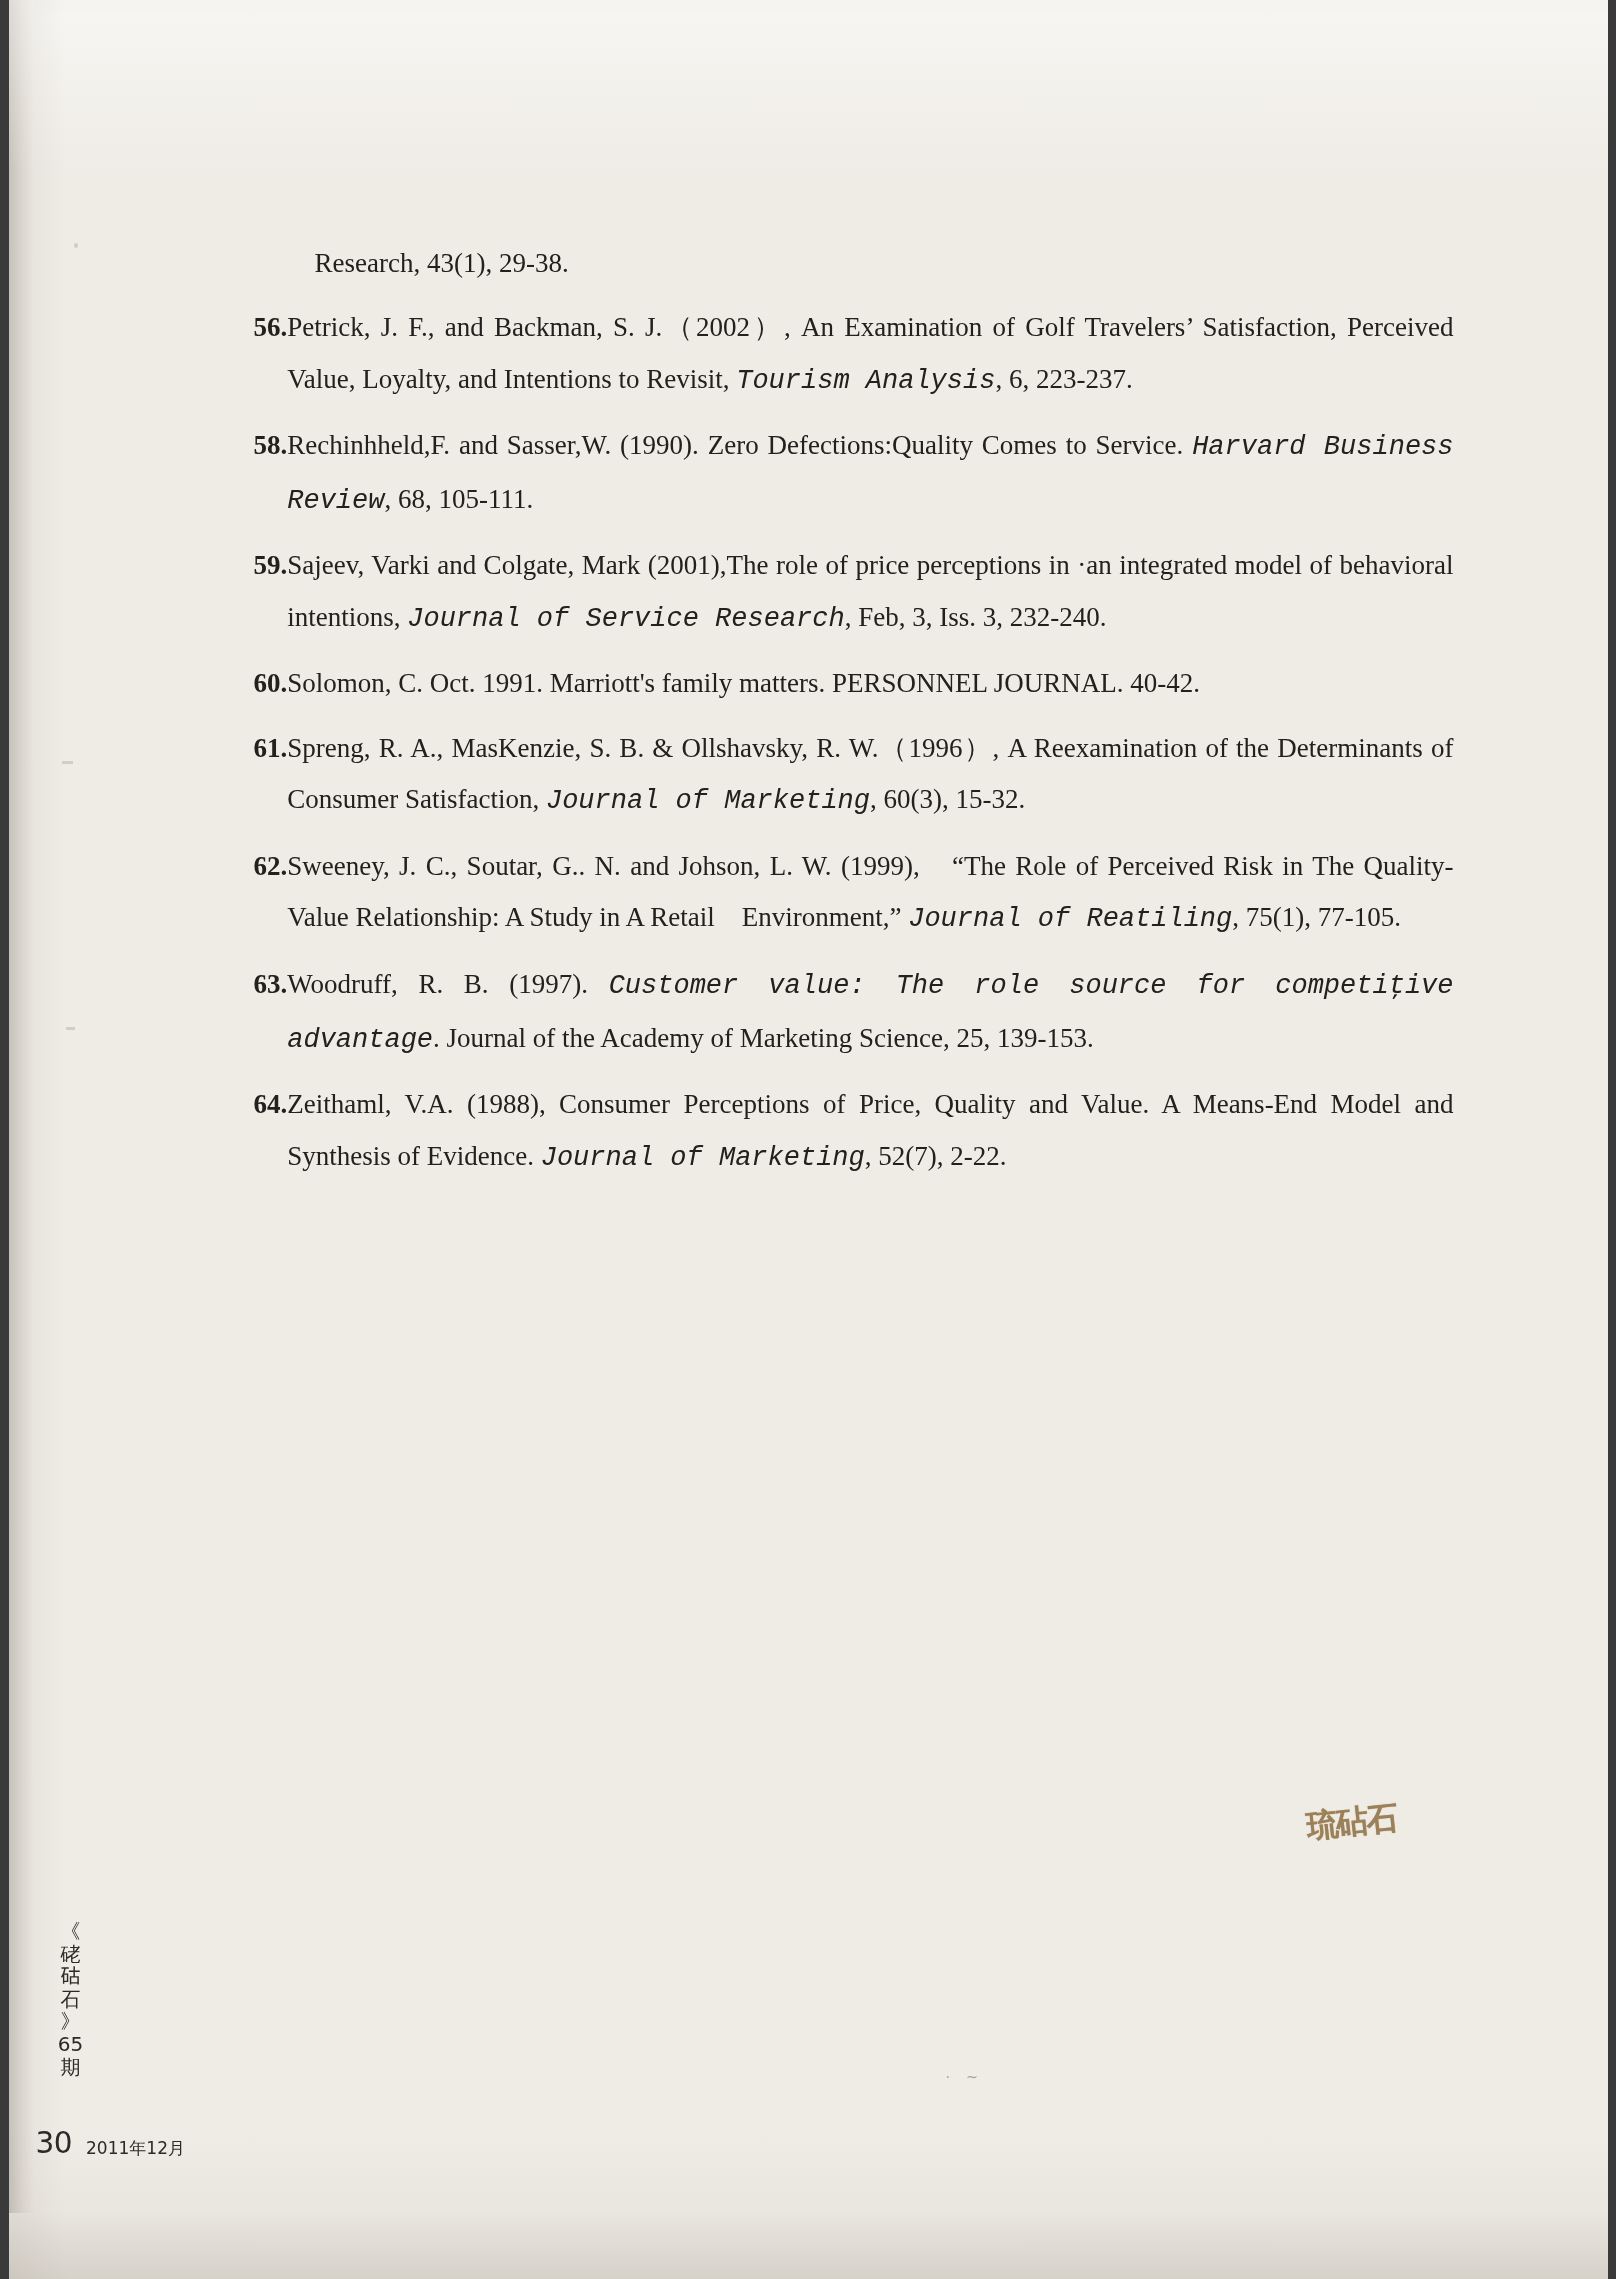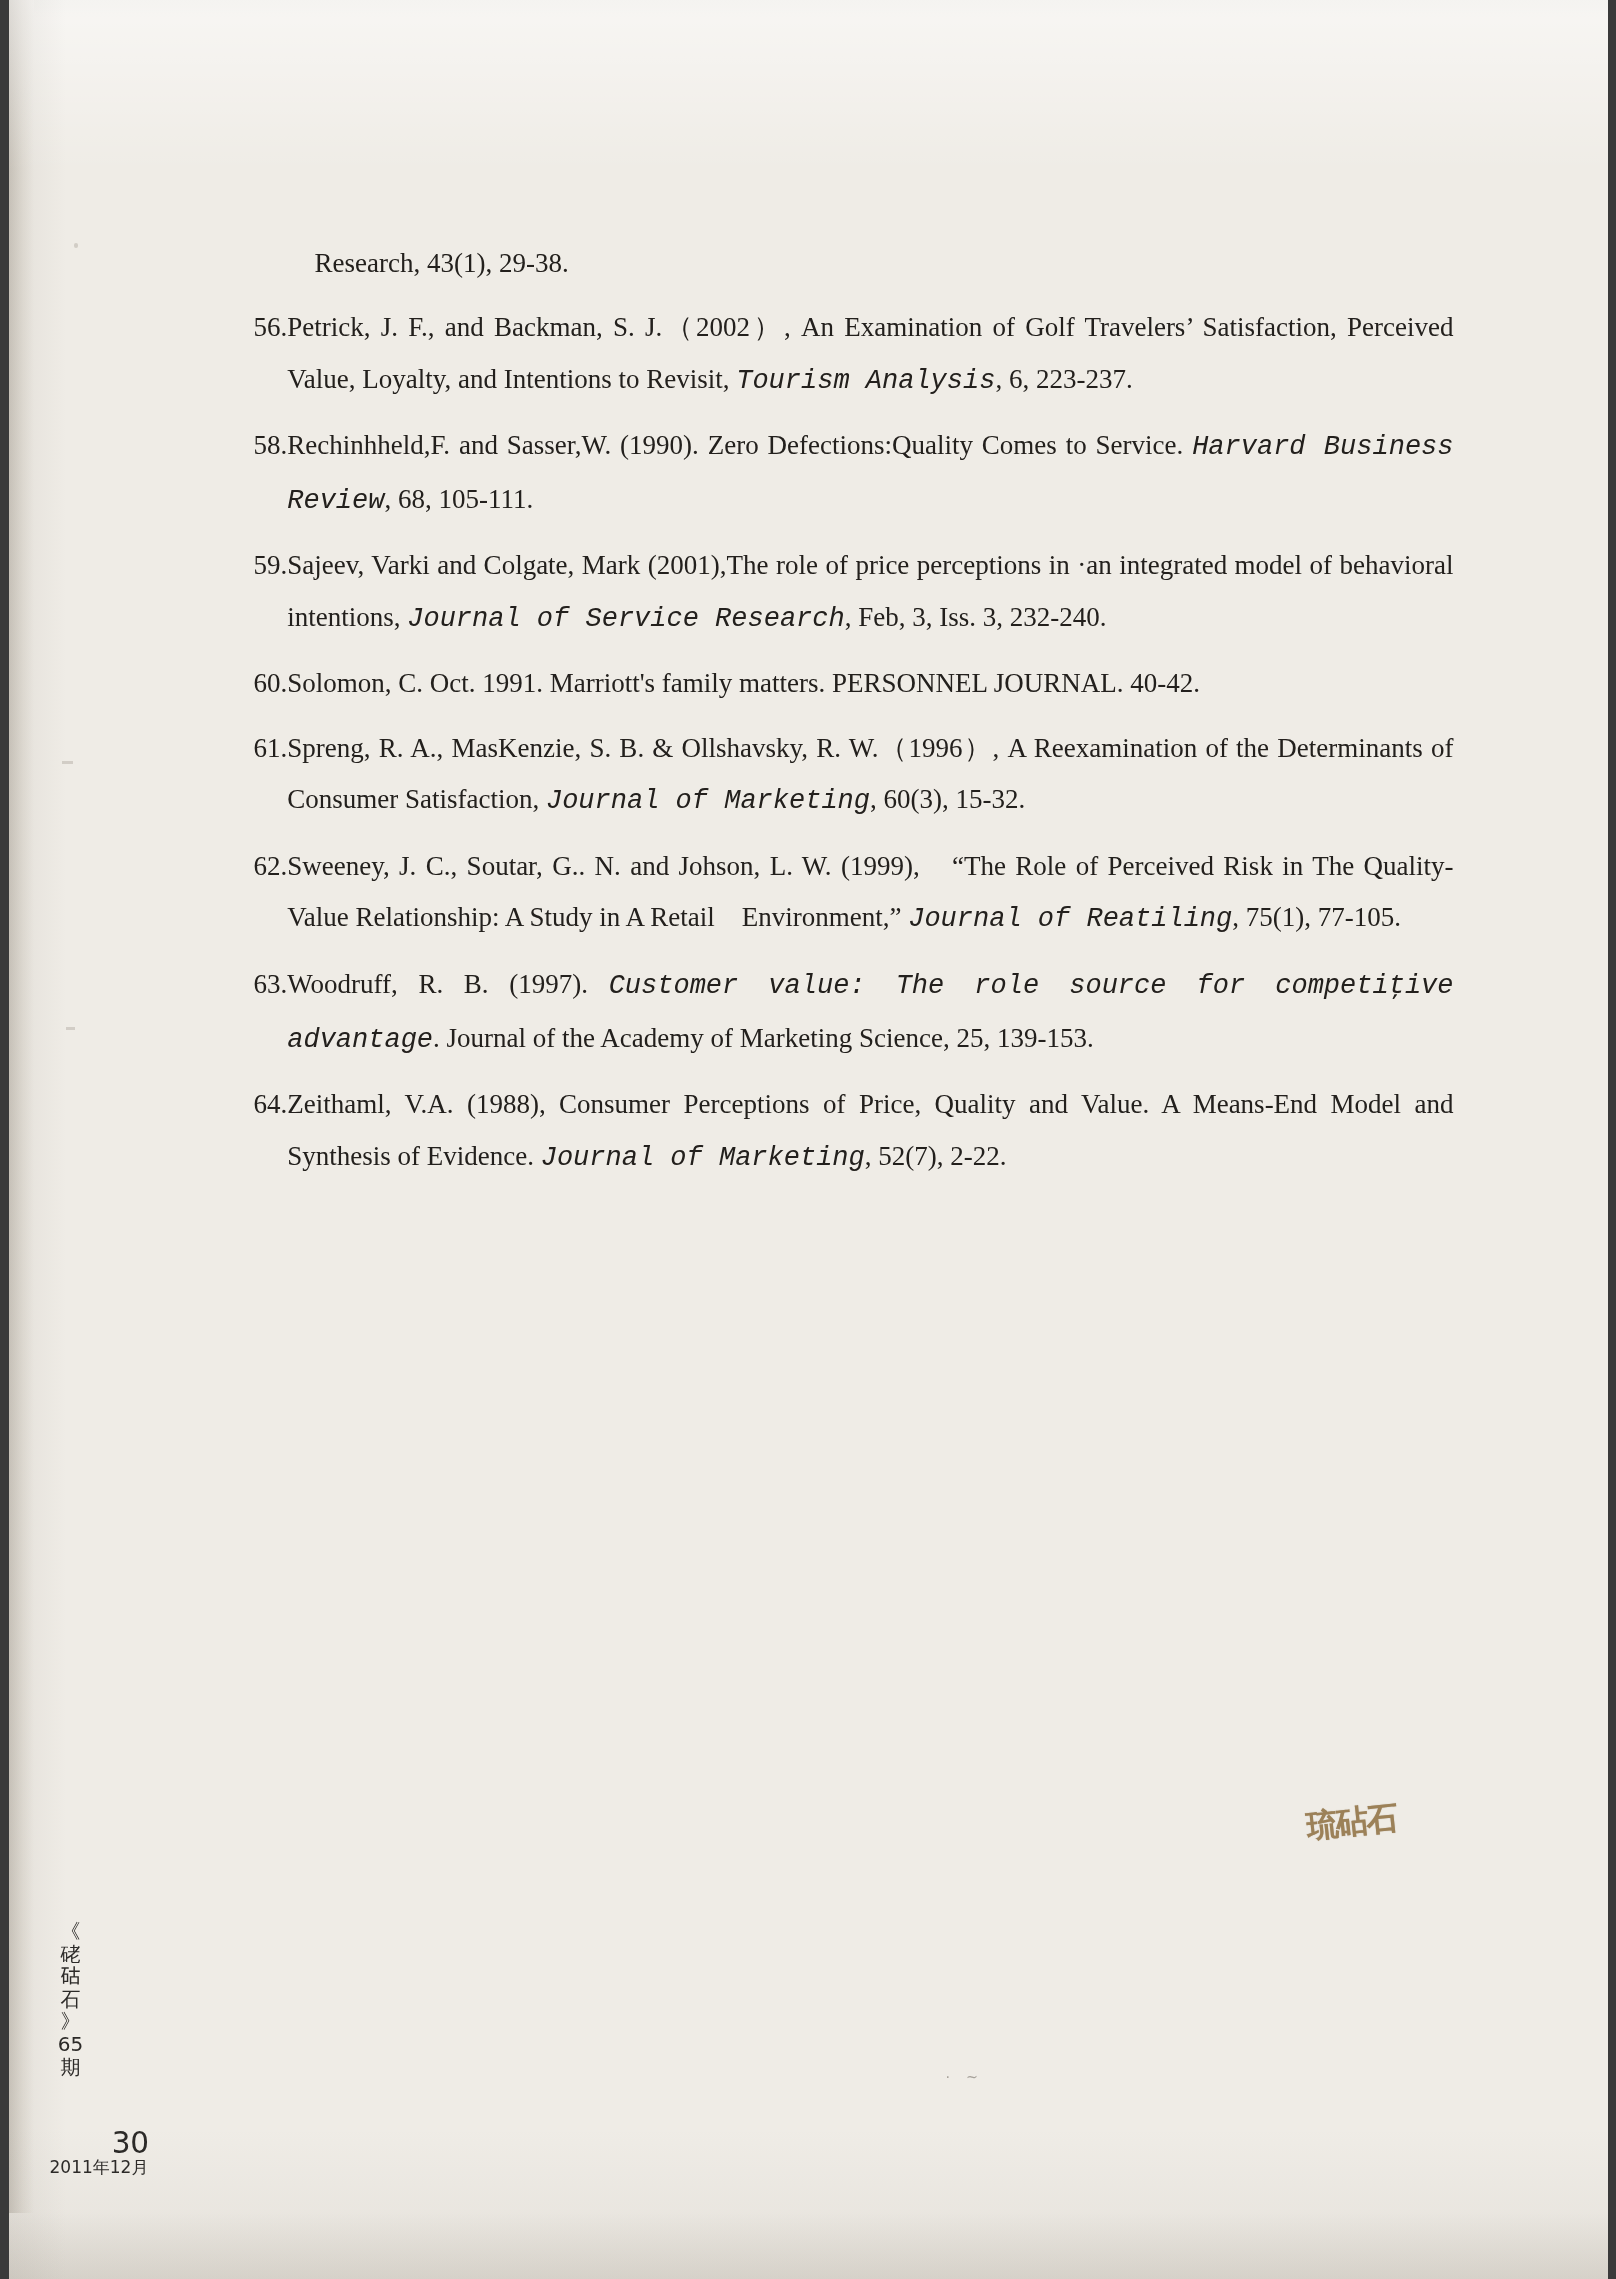"56." .ref .num { font-weight: none -> bold }
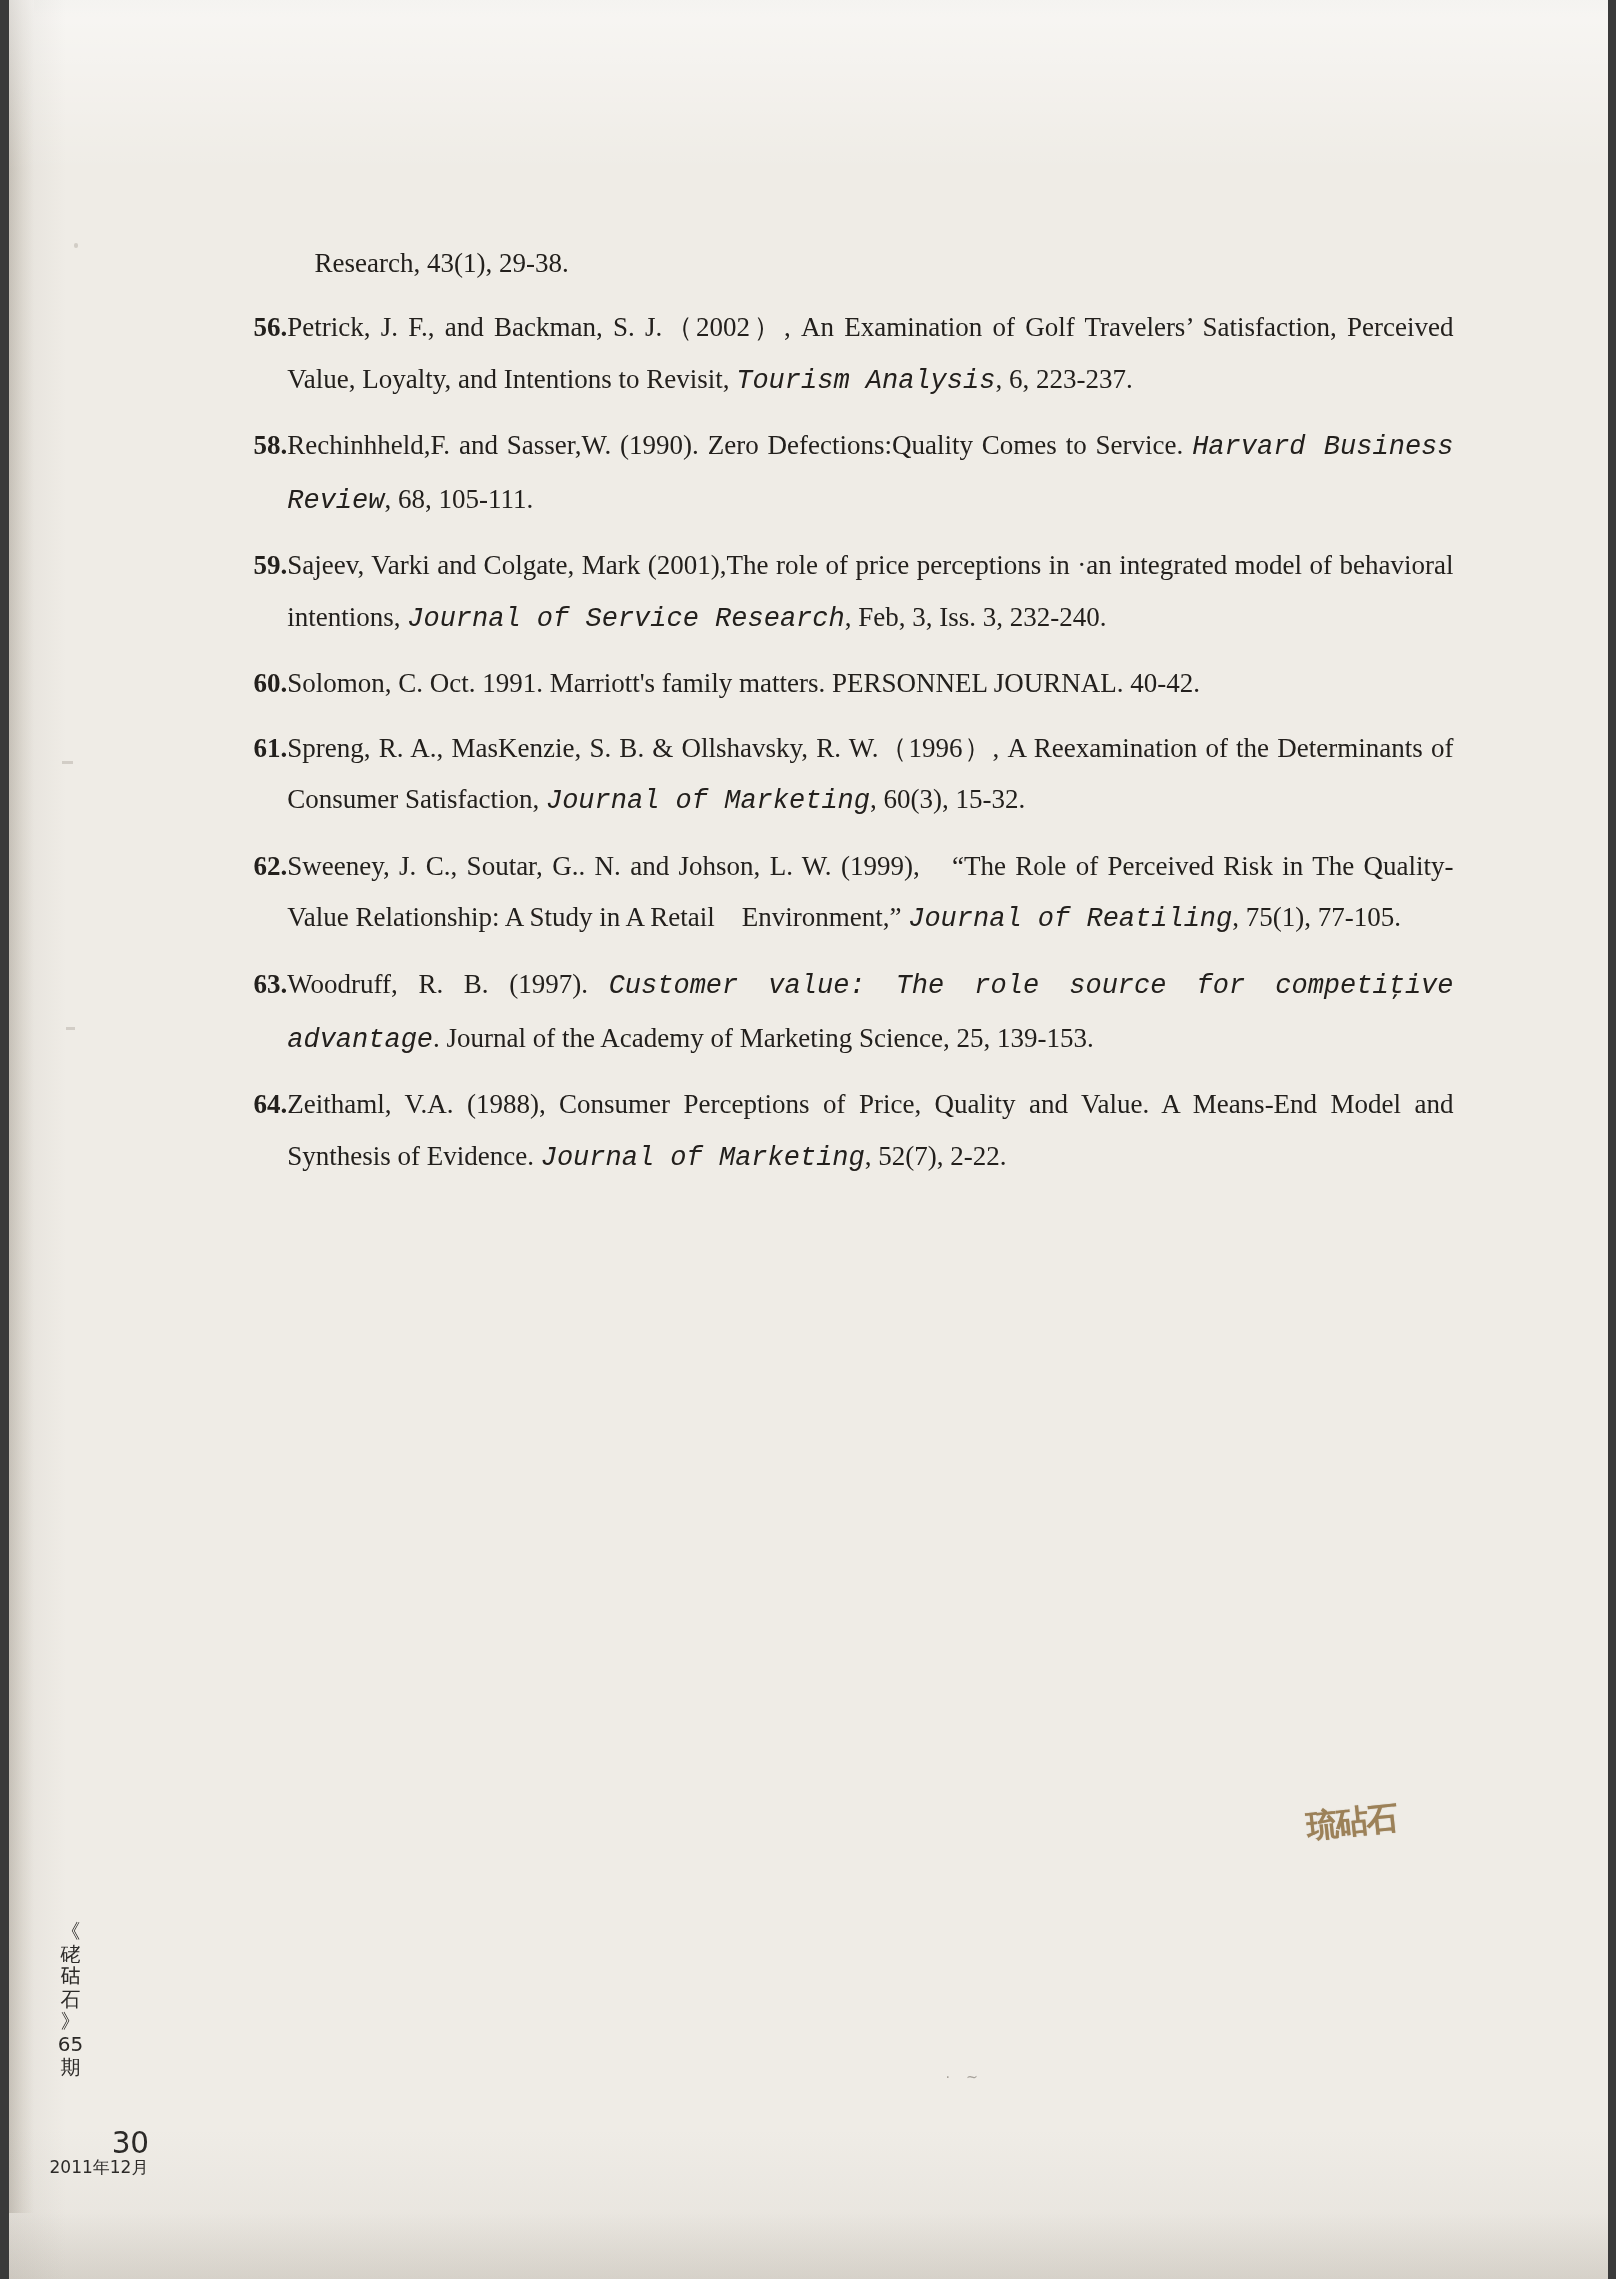"30" .page-num-block { flex-direction: column -> none }
